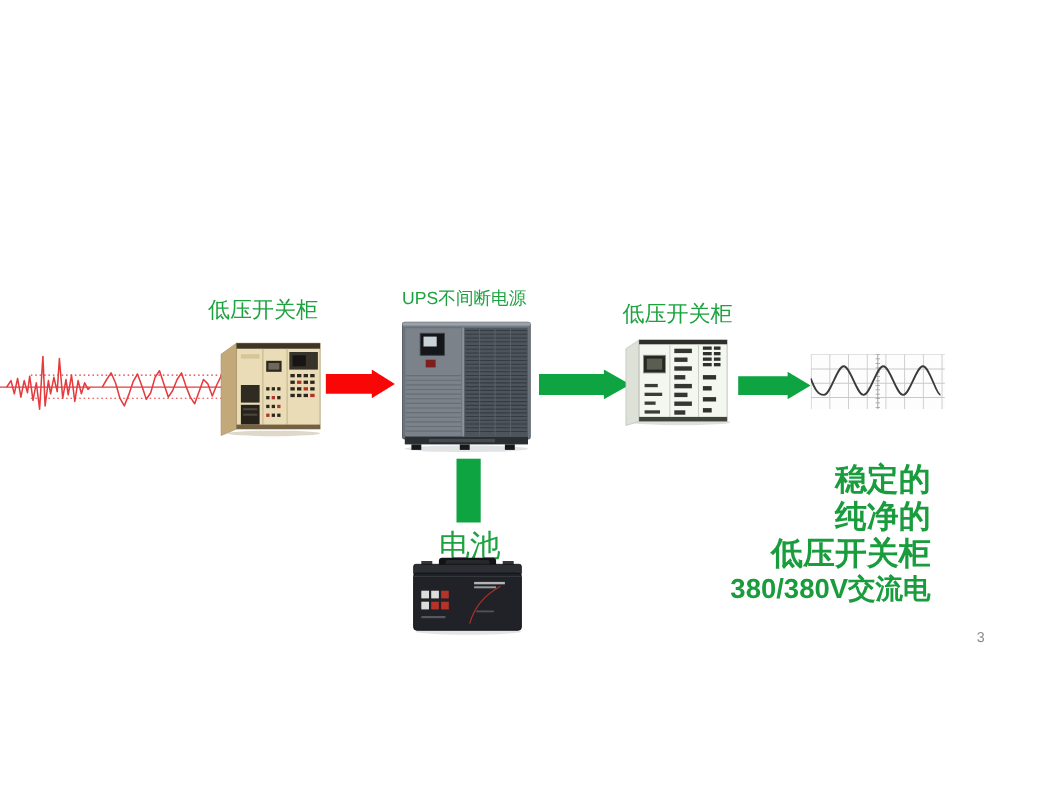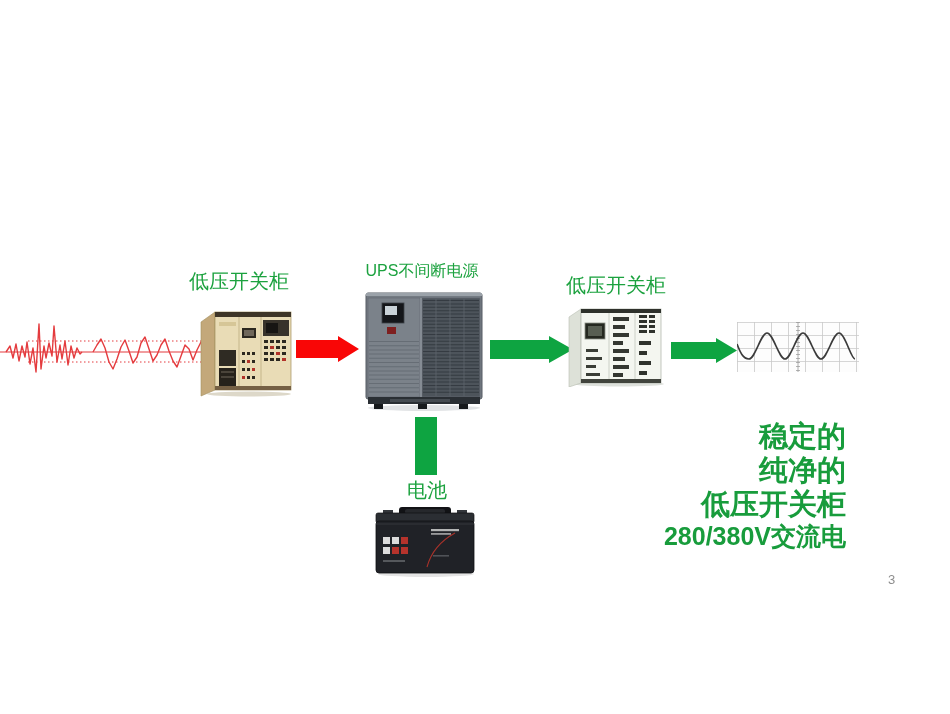"电池" .lbl-battery { font-size: 20px -> 28px }
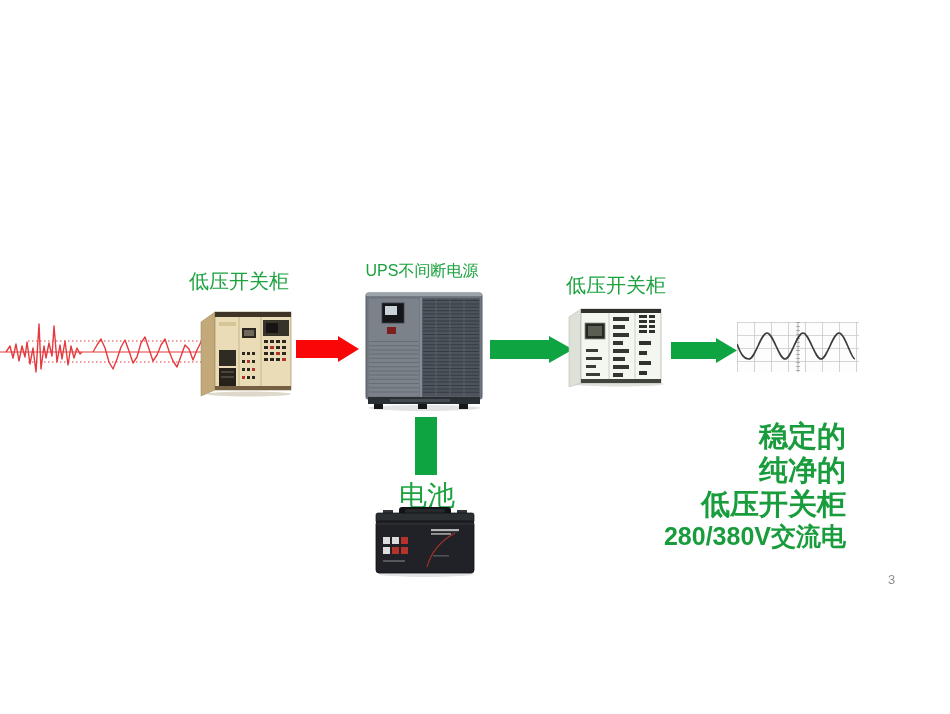"280/380V交流电" div.output-line-small { text: 280/380V -> 380/380V }
